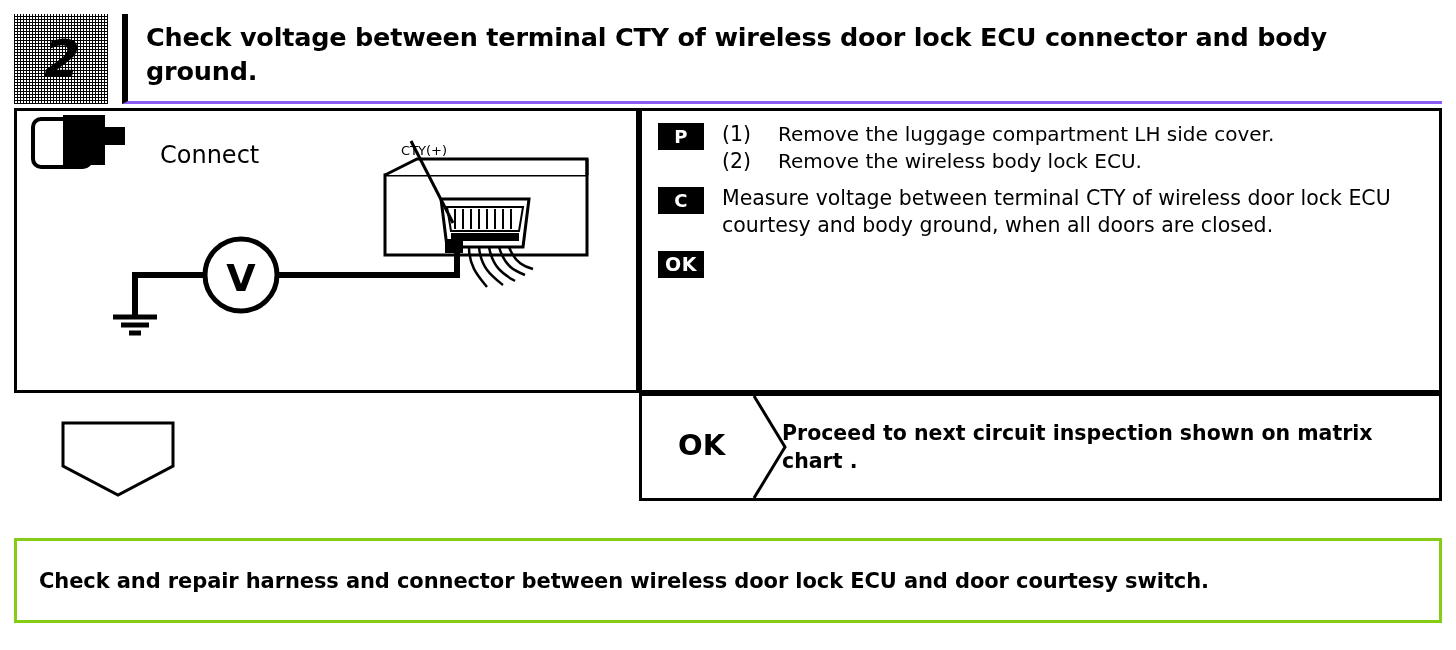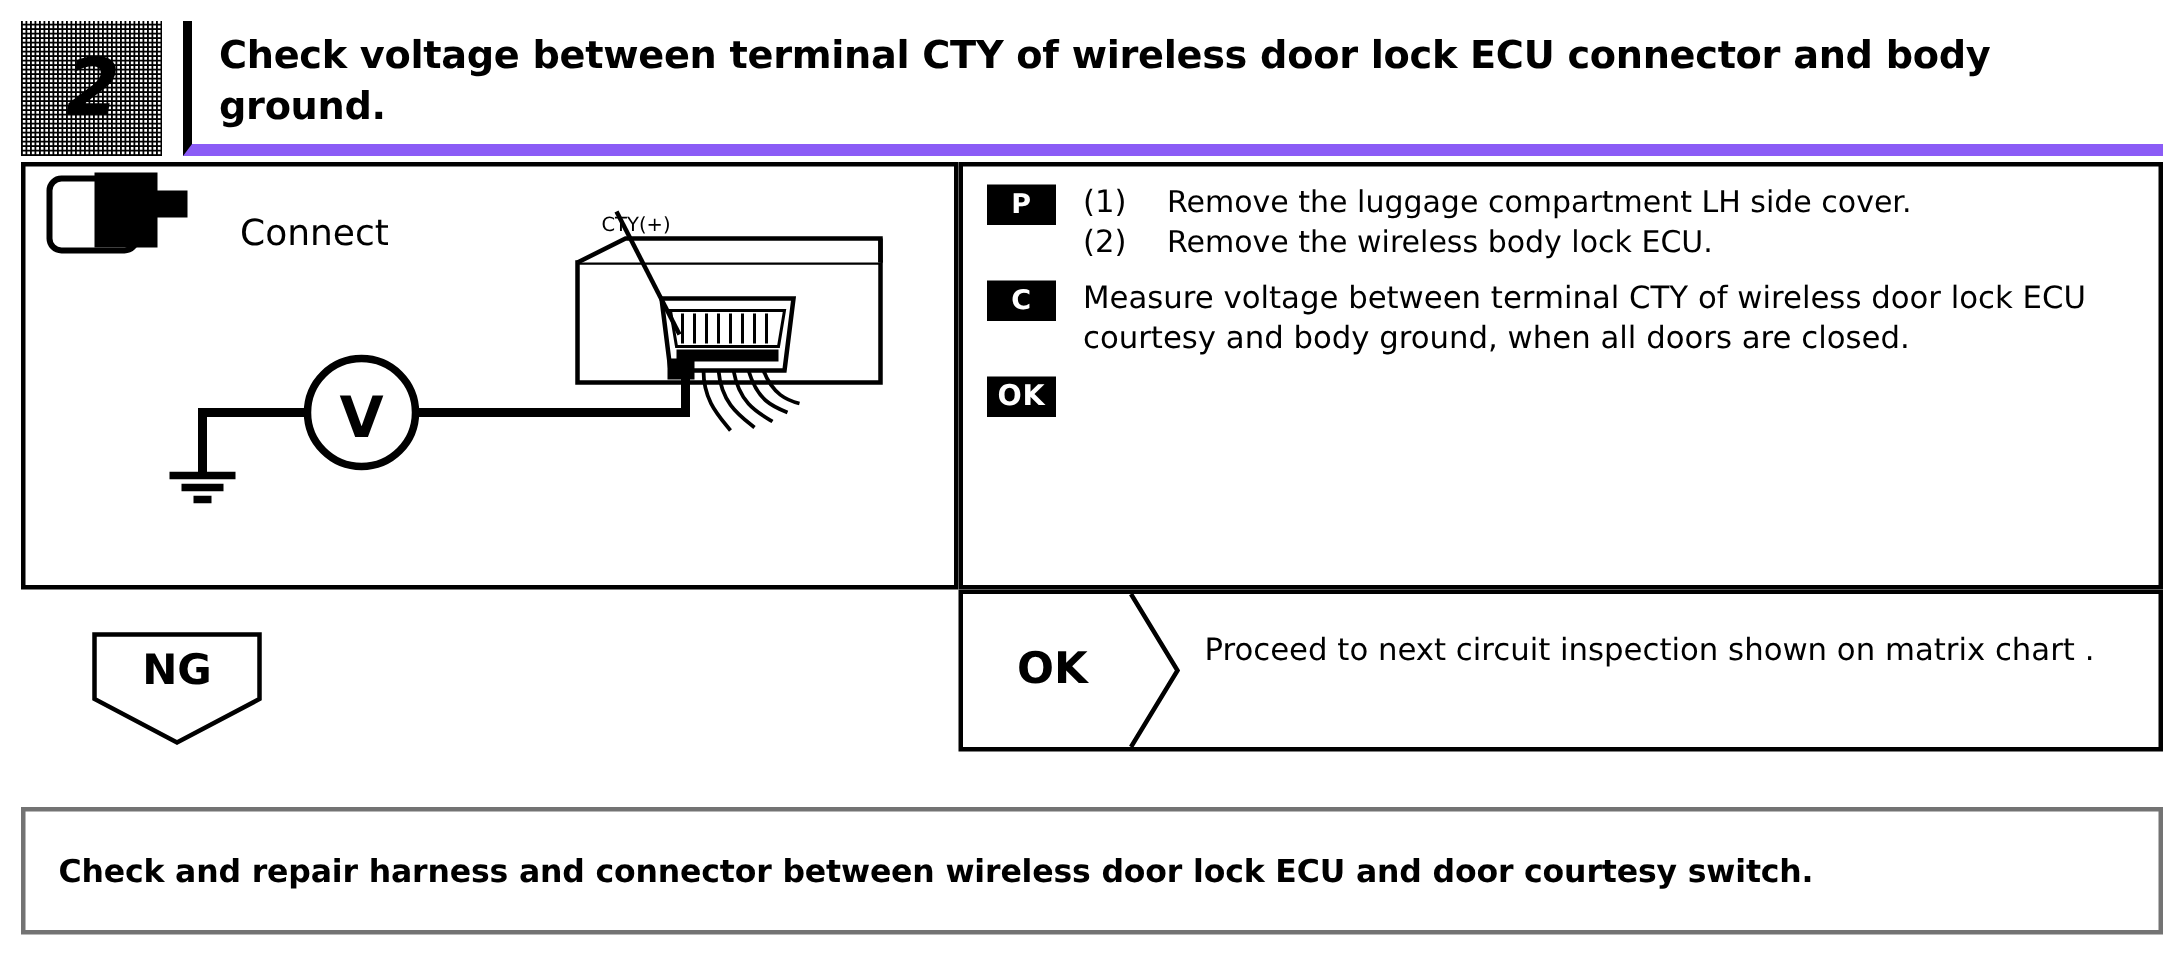"Check voltage between terminal CTY" .step-title-box { border-bottom: 8px solid #8b5cf6 -> 3px solid #8b5cf6 }
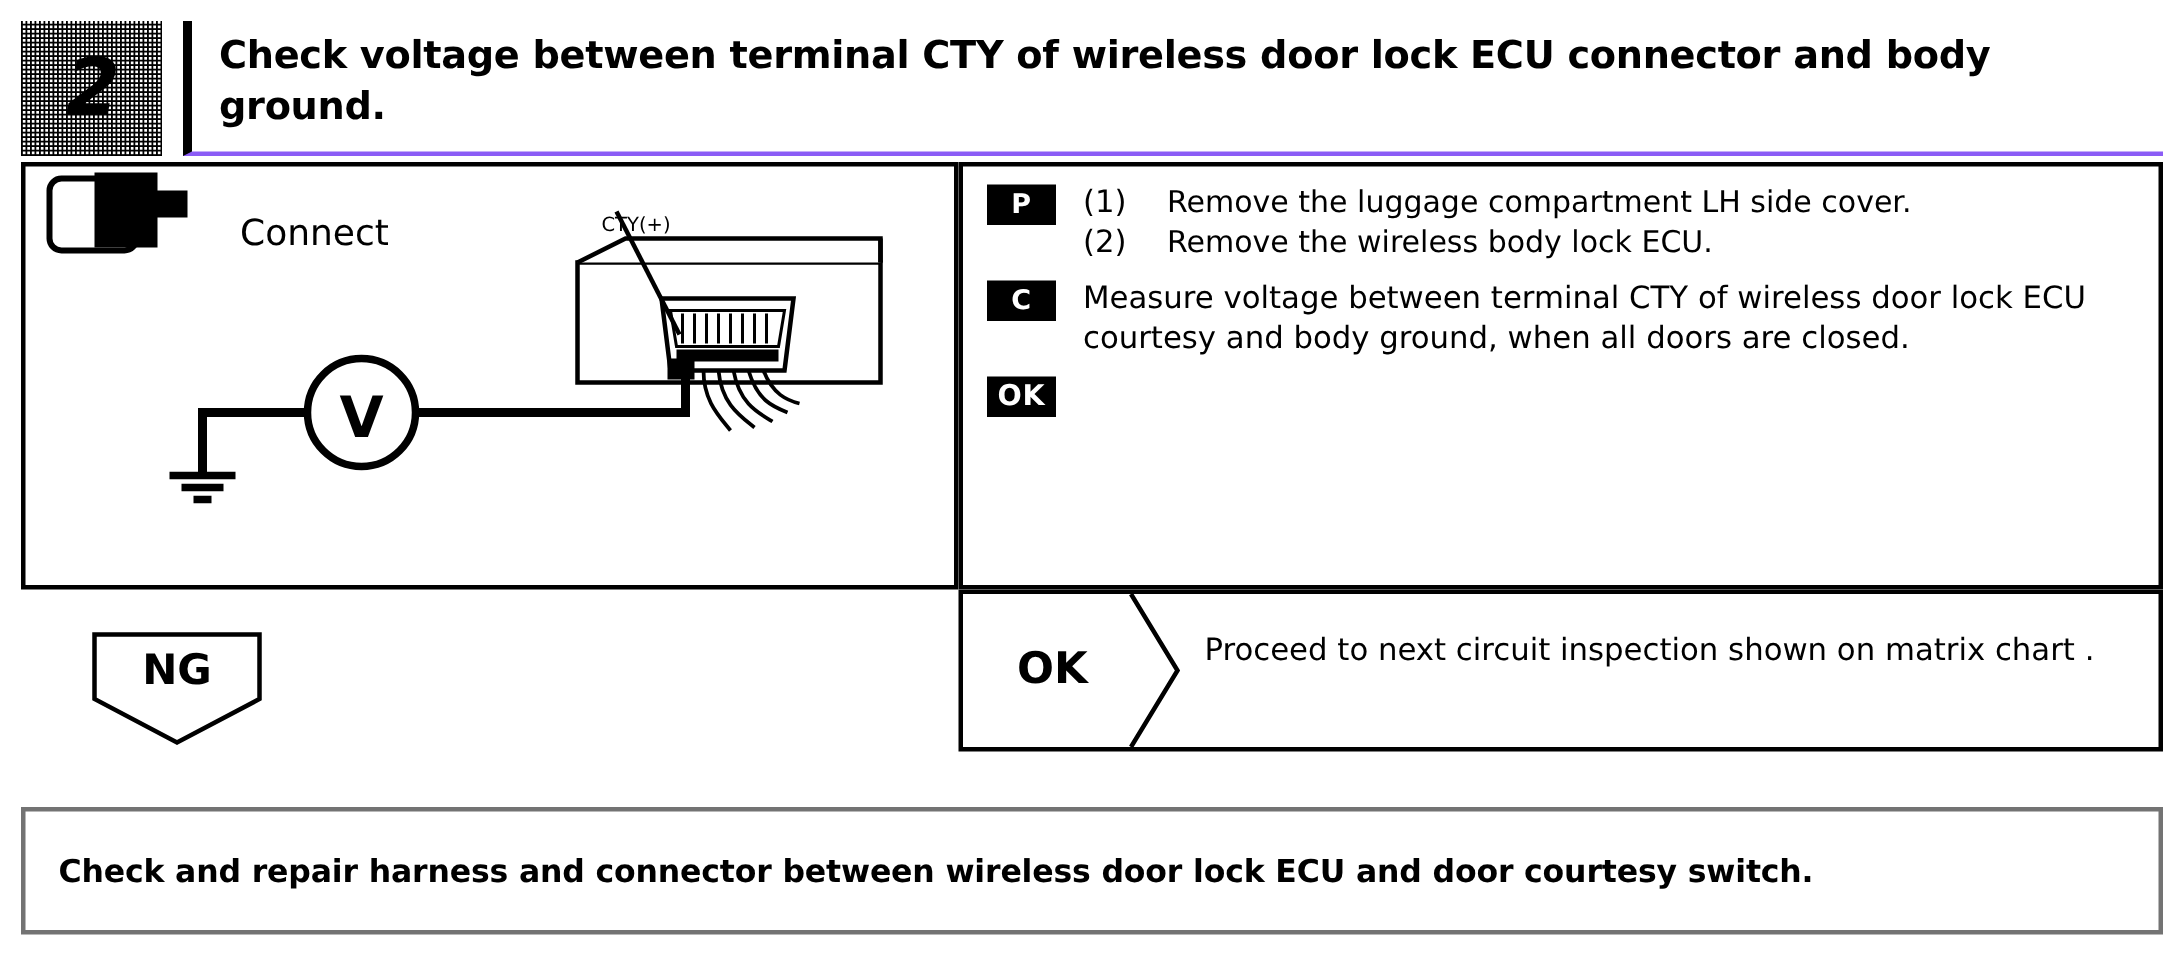"NG" div.ng-label { html: <div>NG</div> -> none }
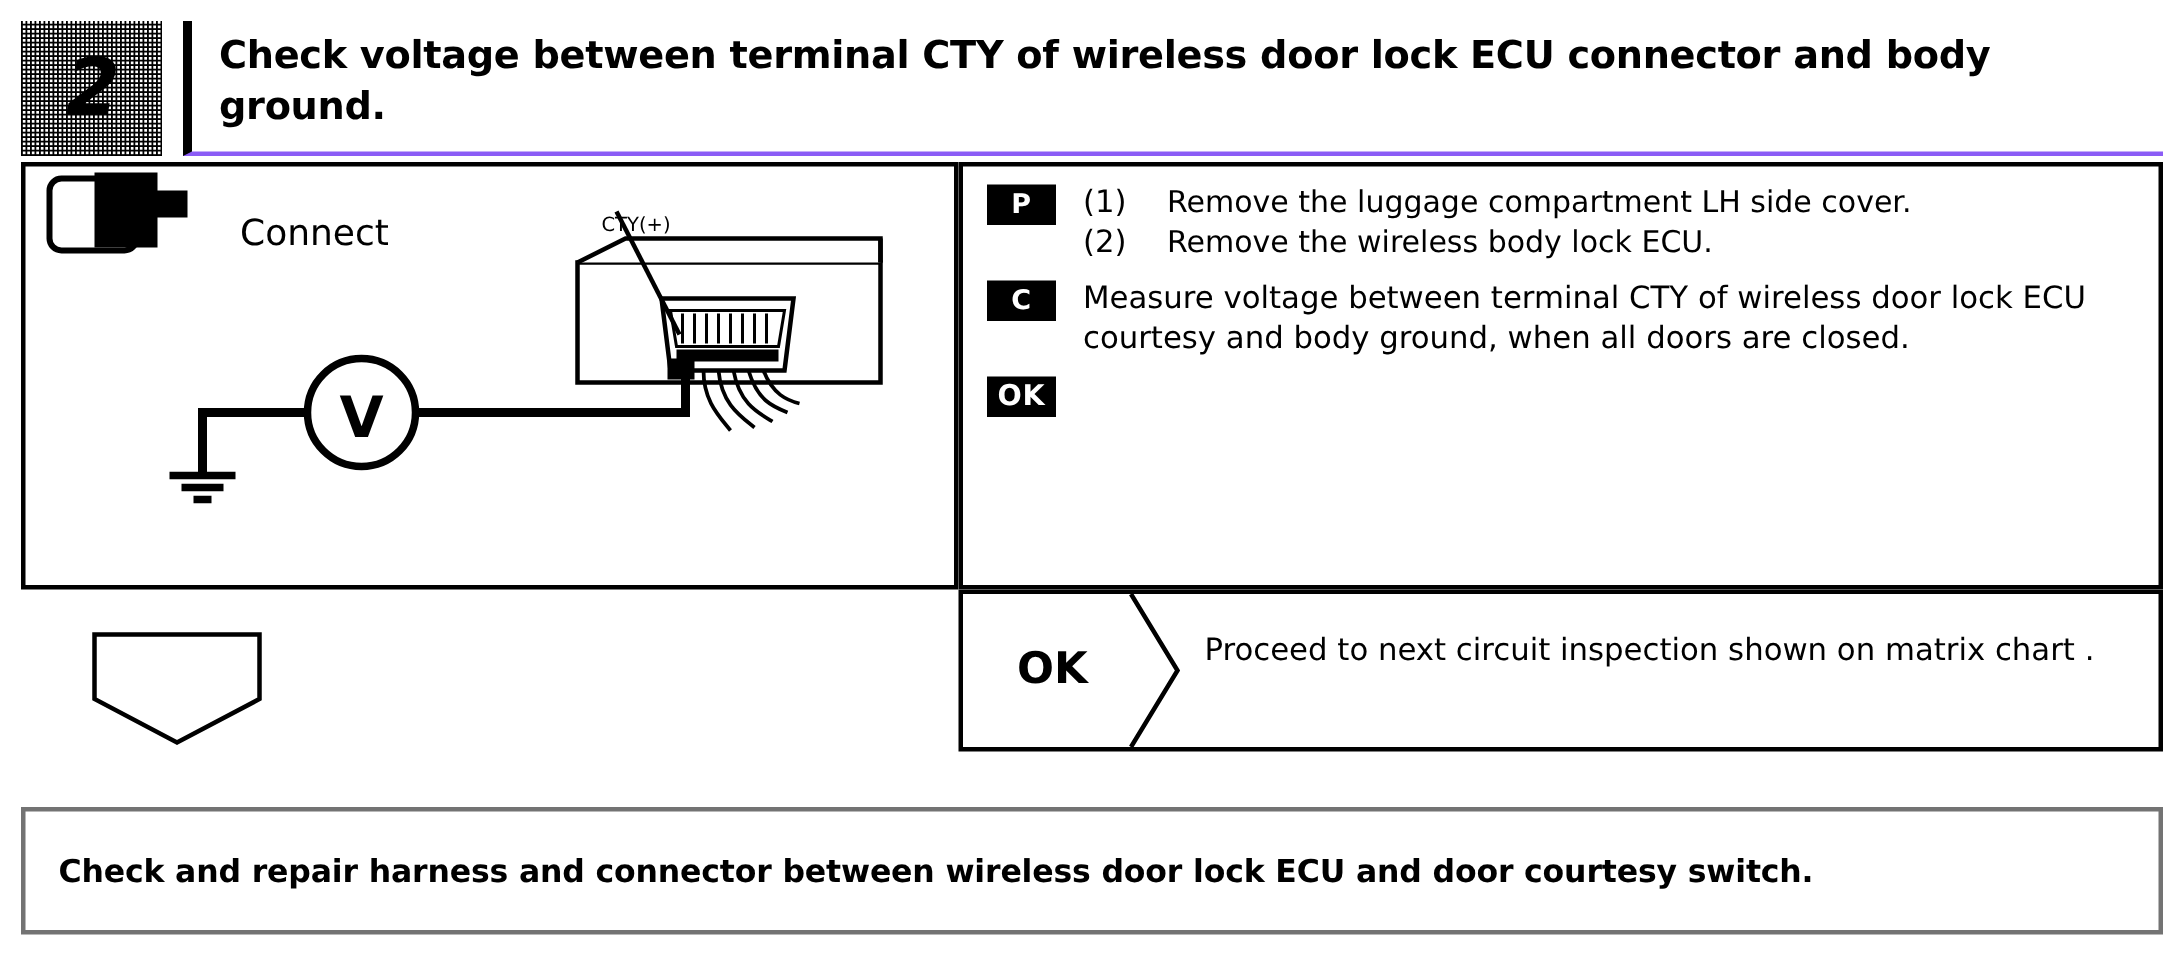"Proceed to next circuit inspection" .ok-text { font-weight: normal -> bold; left: 161px -> 140px }
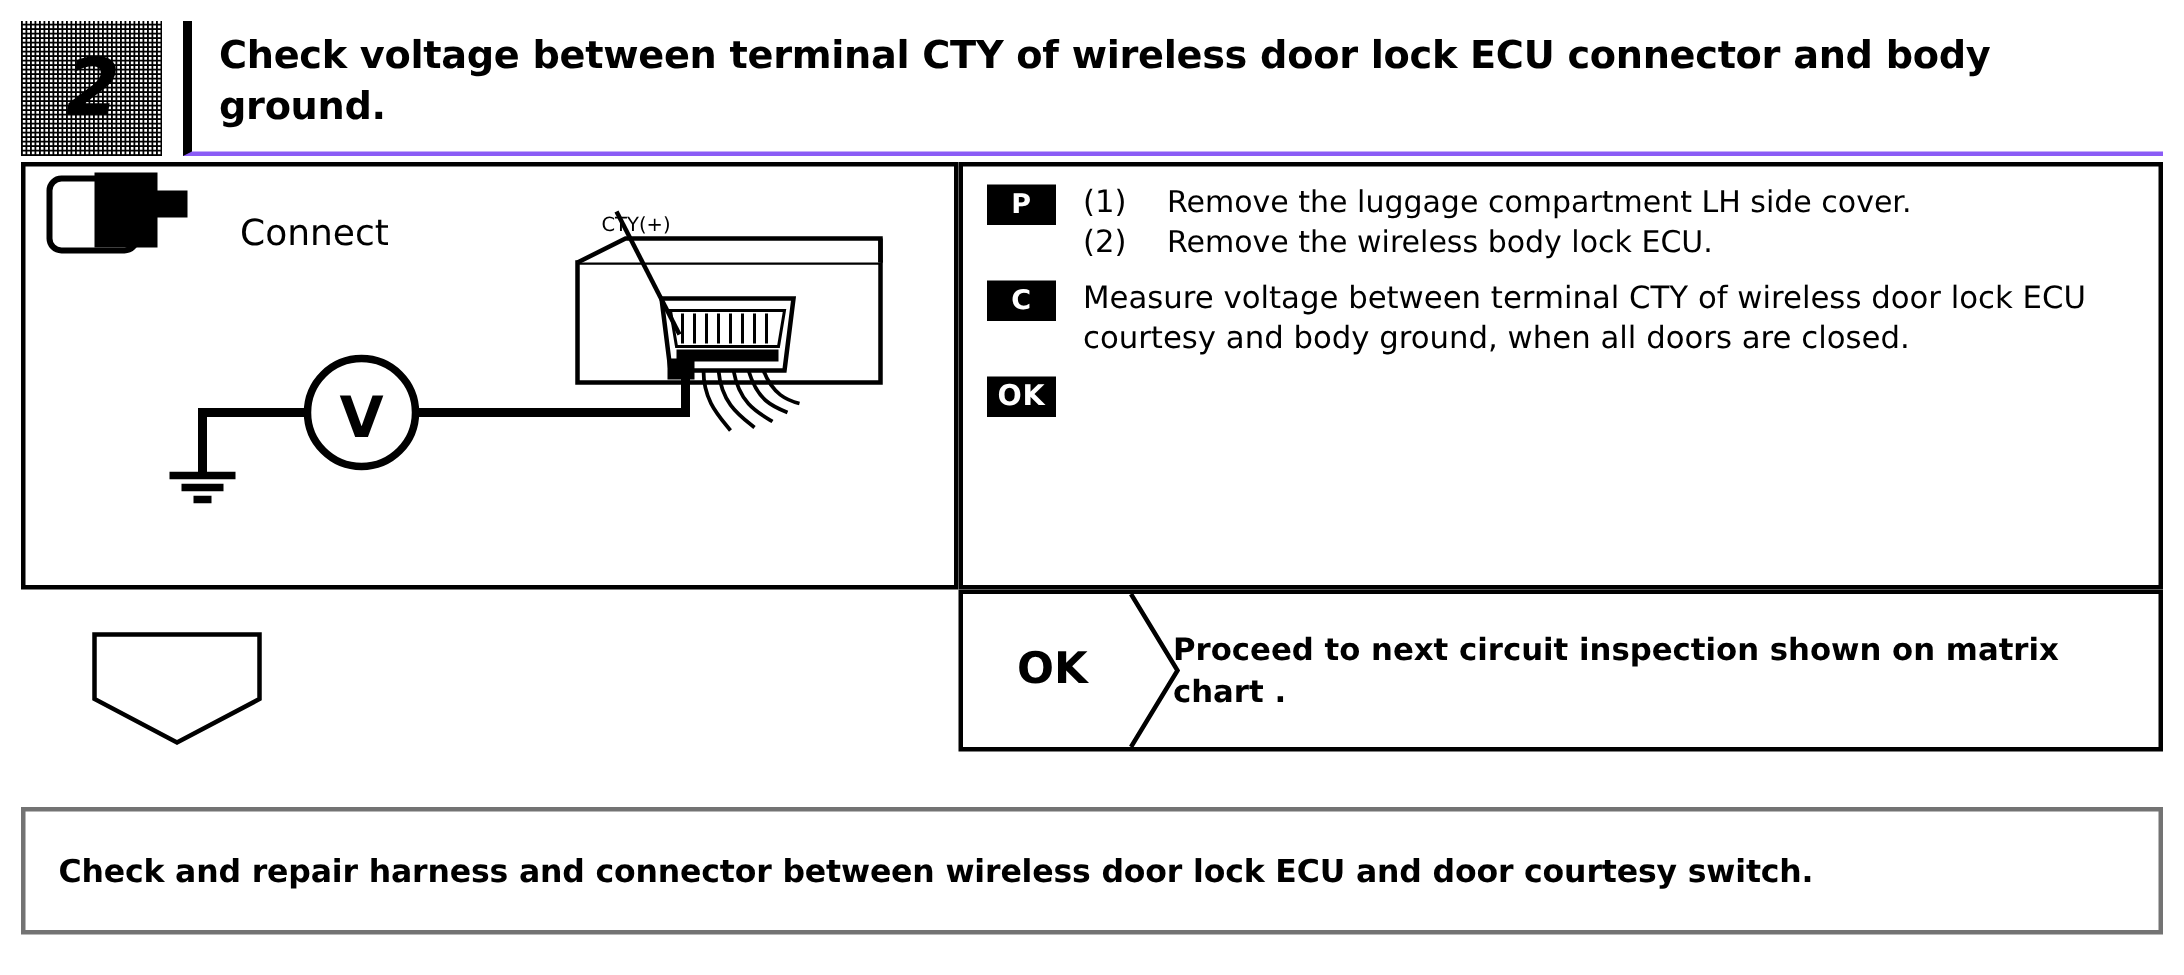"Check and repair harness and" .bottom-box { border: 3px solid #737373 -> 3px solid #84cc16 }
